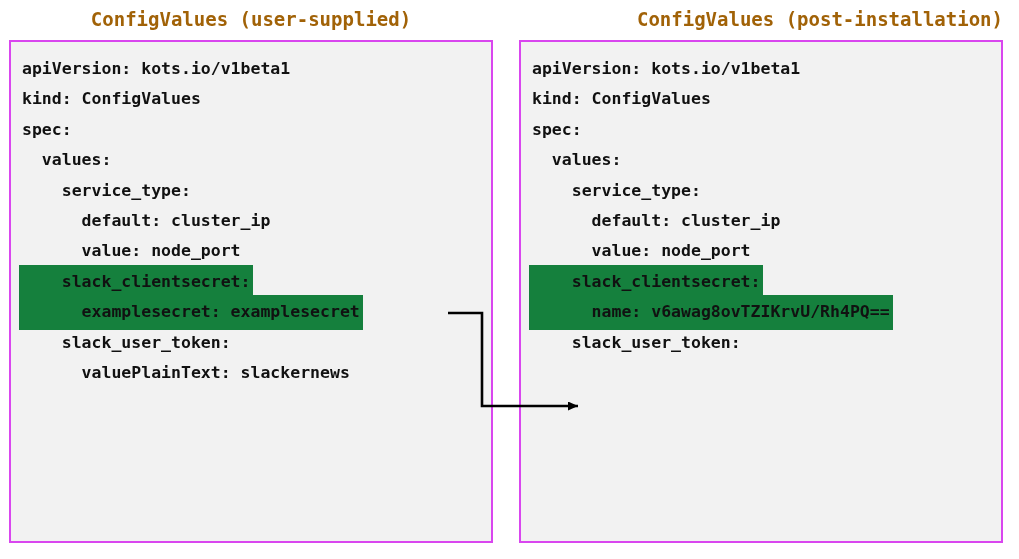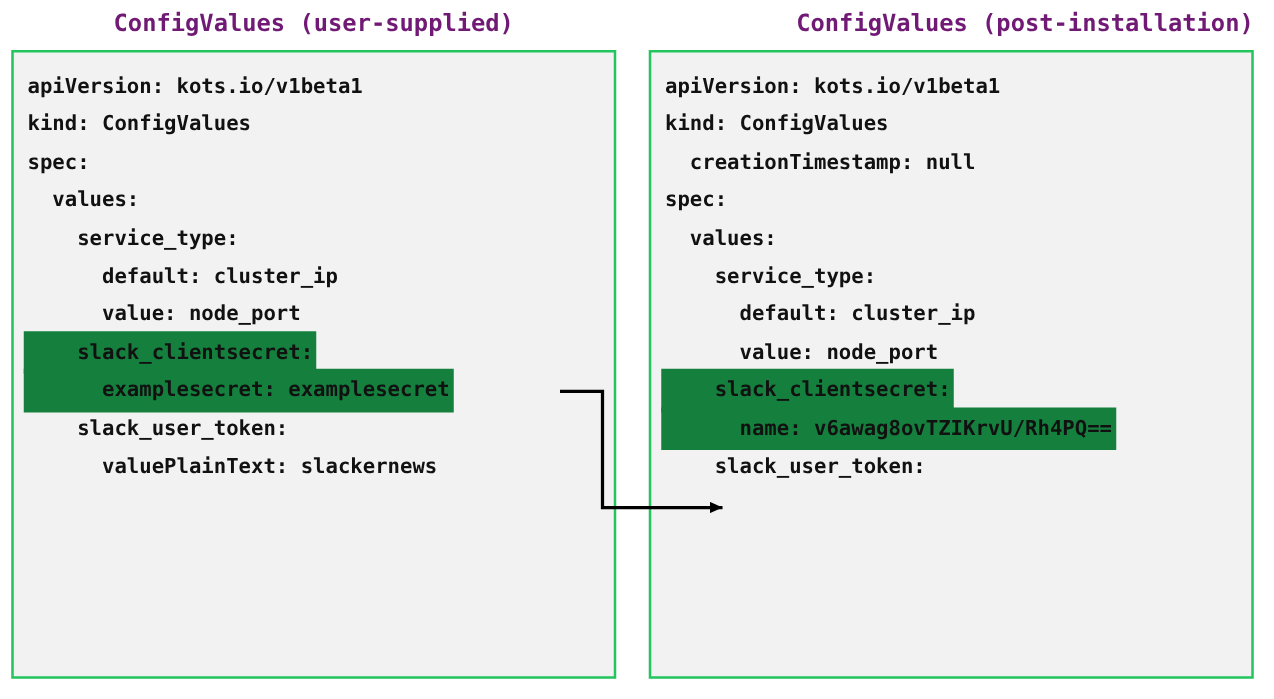"ConfigValues (user-supplied)" .panel-title { color: #701a75 -> #a16207 }
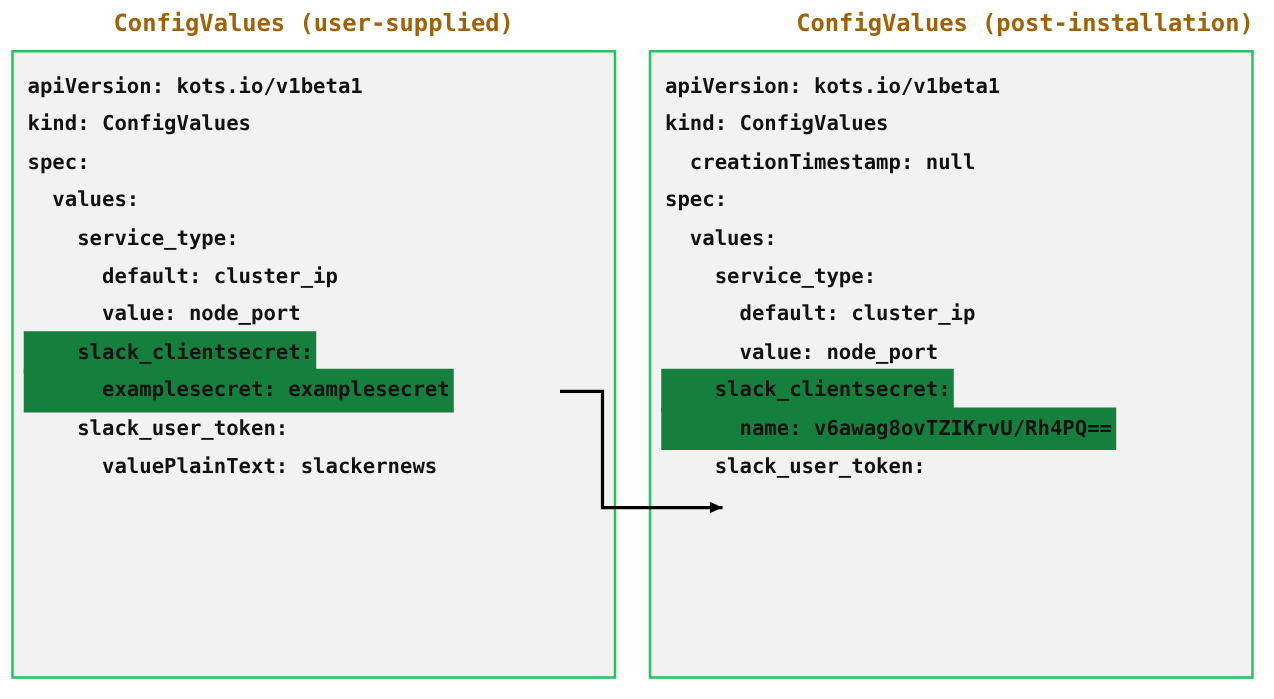"apiVersion: kots.io/v1beta1" .panel { border: 2px solid #22c55e -> 2px solid #d946ef }
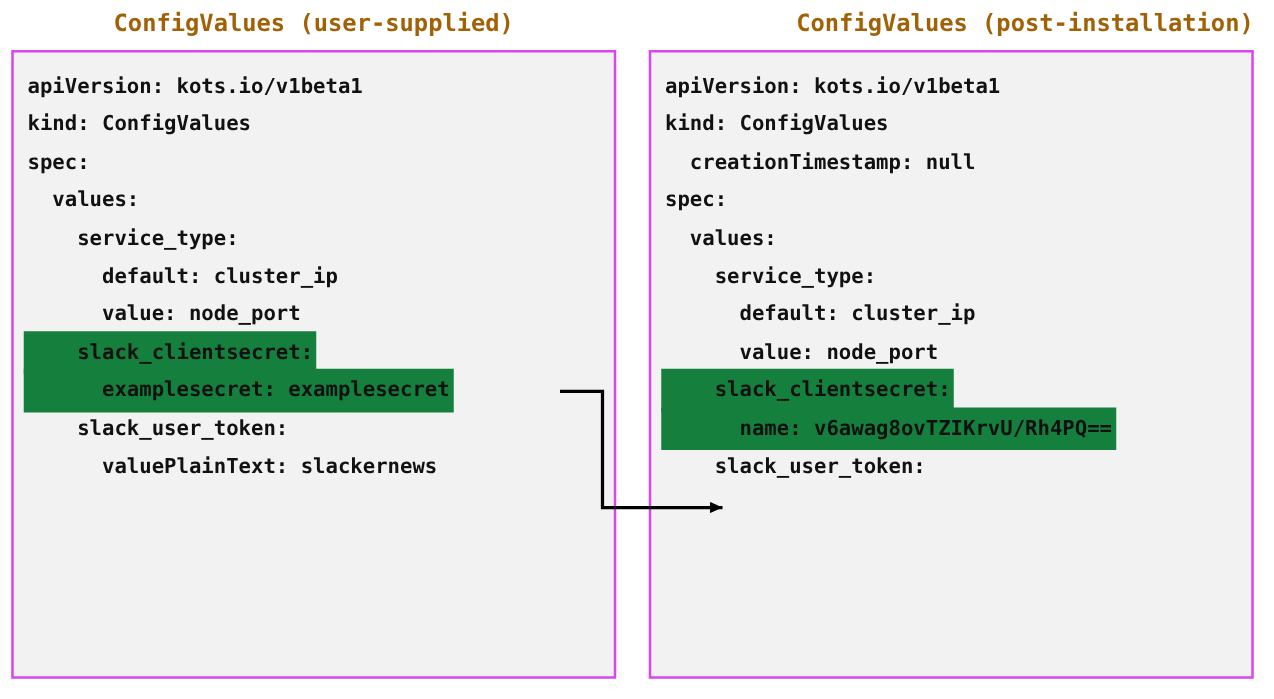"creationTimestamp: null" div.code-line { html: <div><span> creationTimestamp: null</span></div> -> none }
